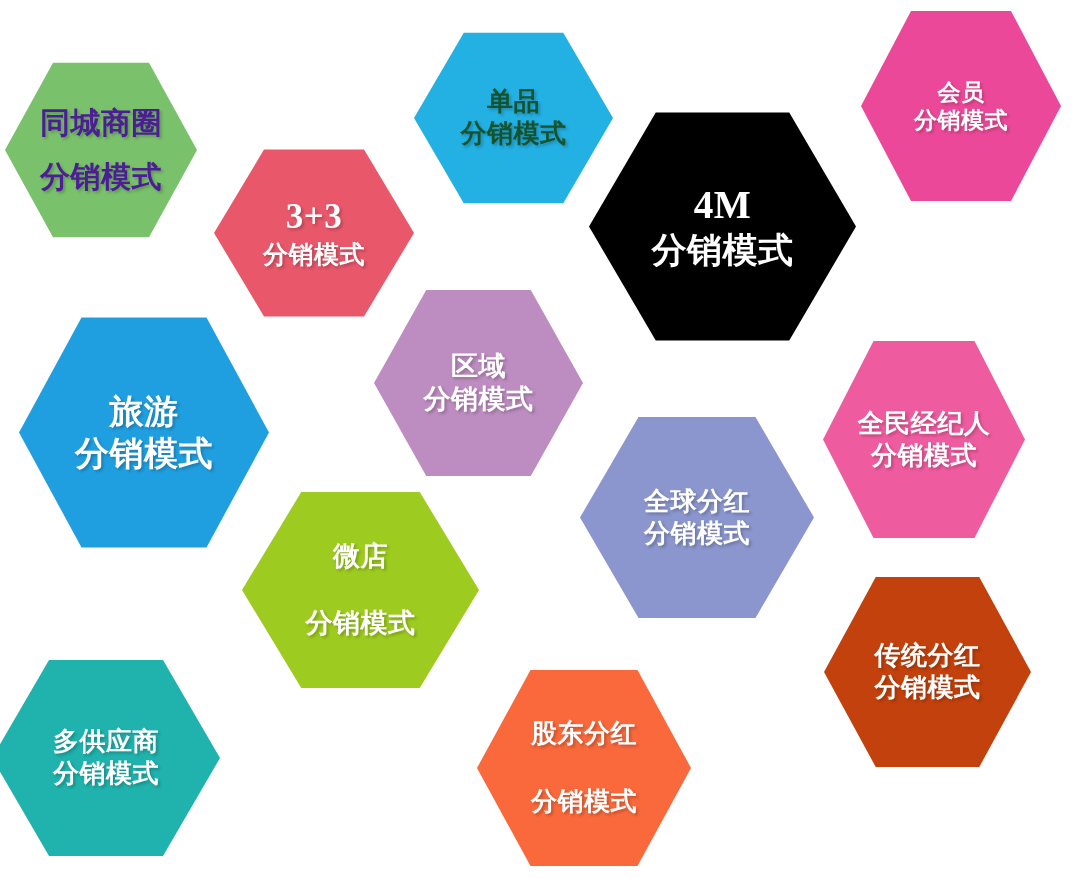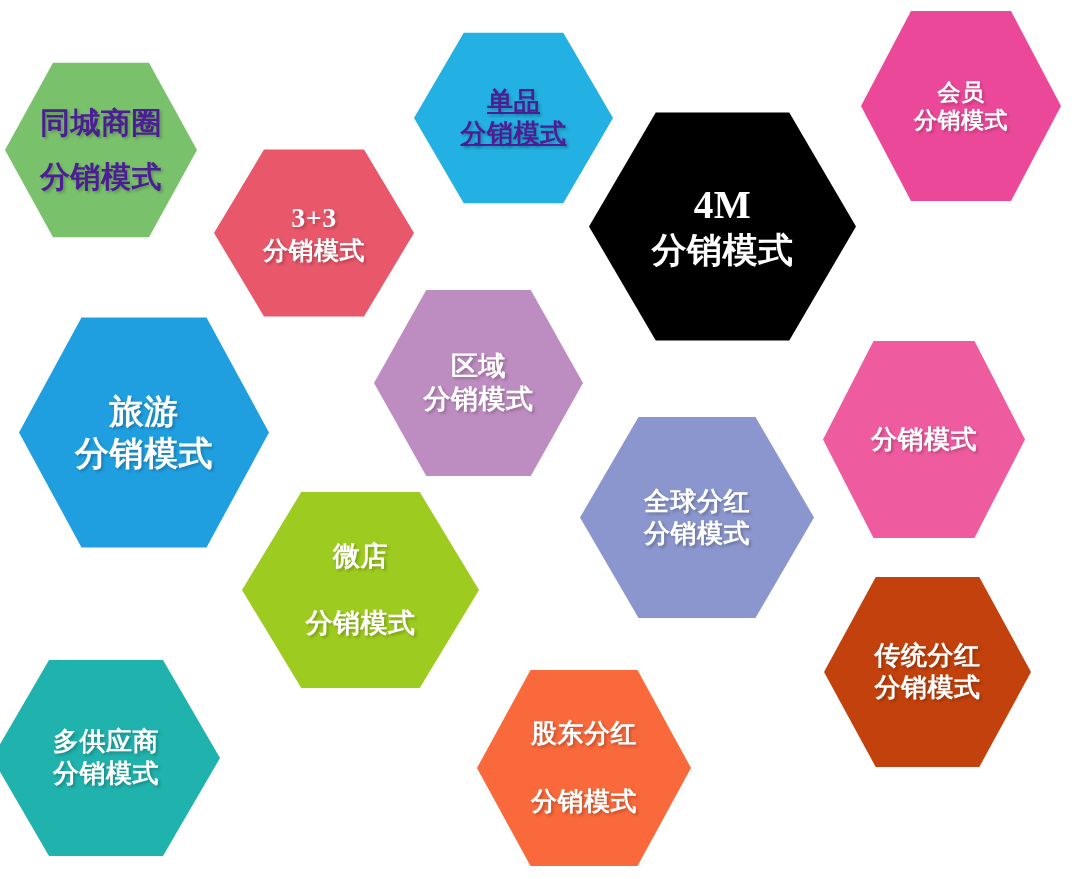"单品" div.hex { color: #4c1d95 -> #14532d; text-decoration: underline -> none }
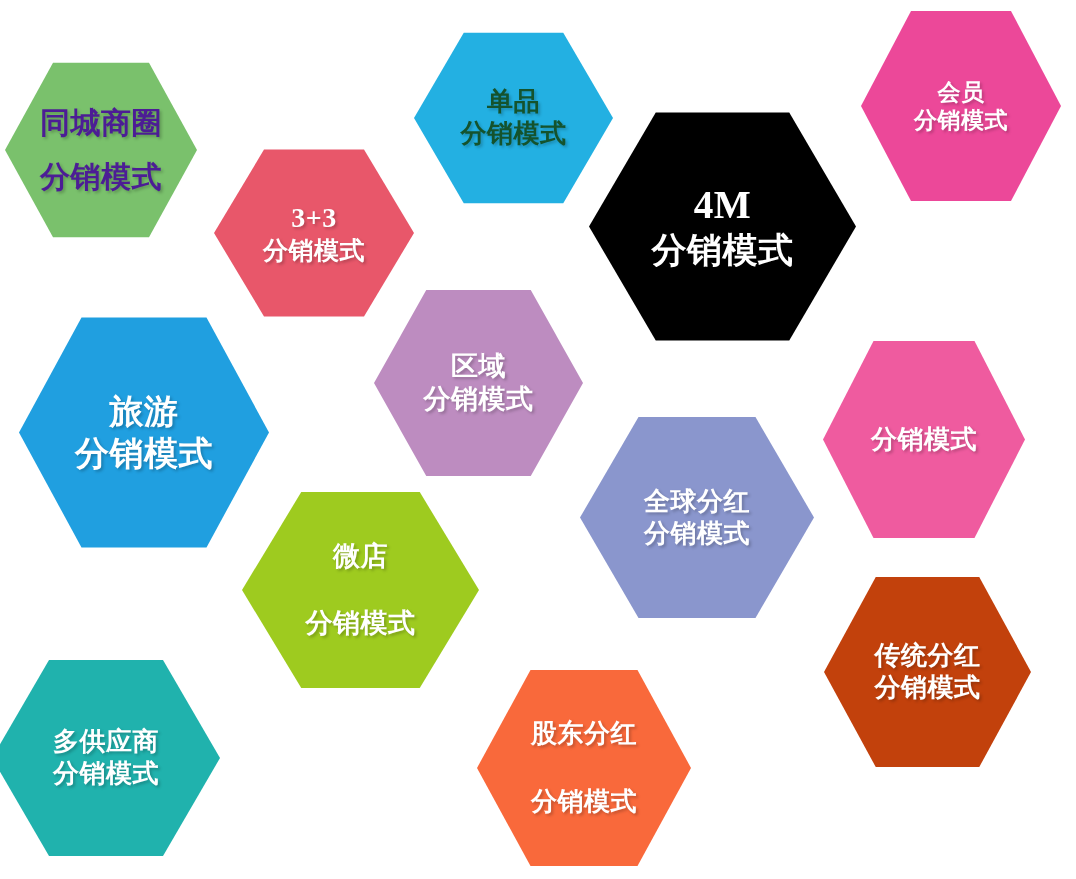"3+3" span.l1 { font-size: 28px -> 35px }
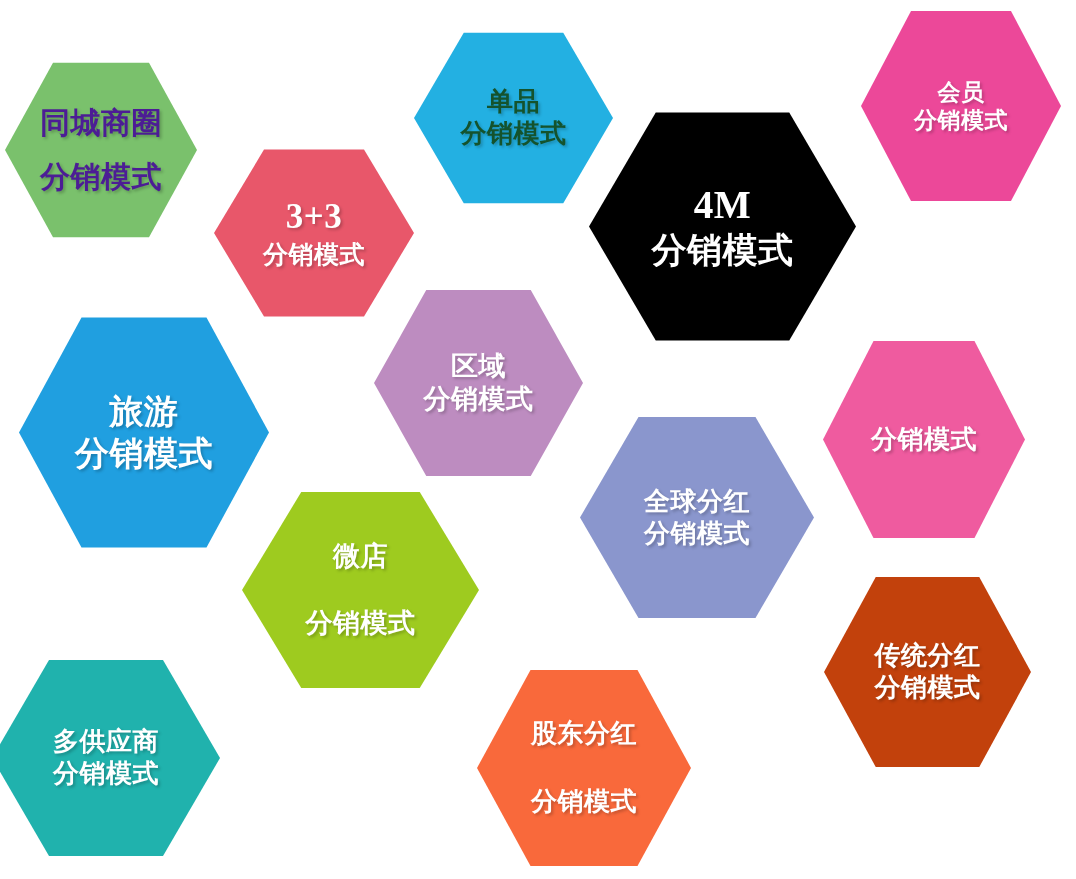"全民经纪人" span.l1 { html: none -> <span>全民经纪人</span> }
